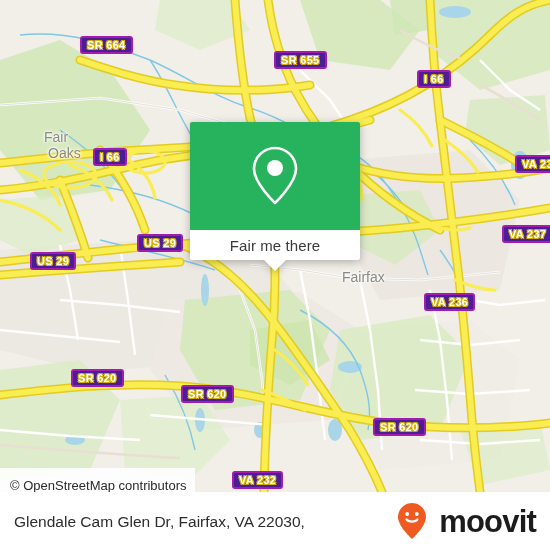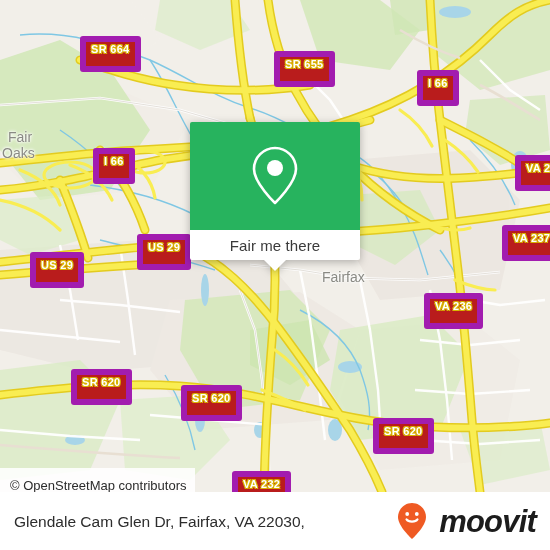"SR 664" .shield { background: #b91c1c -> #4c1d95; border: 6px solid #a21caf -> 2px solid #a21caf; padding: 1px 5px 10px 5px -> 1px 5px 0 5px }
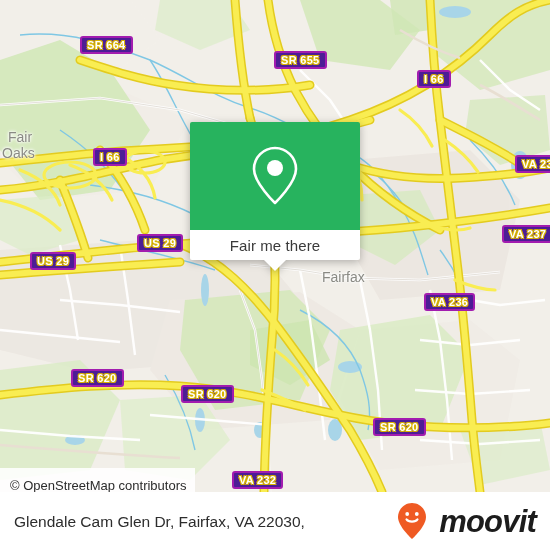"Fair" .place-label { margin-left: none -> 36px }
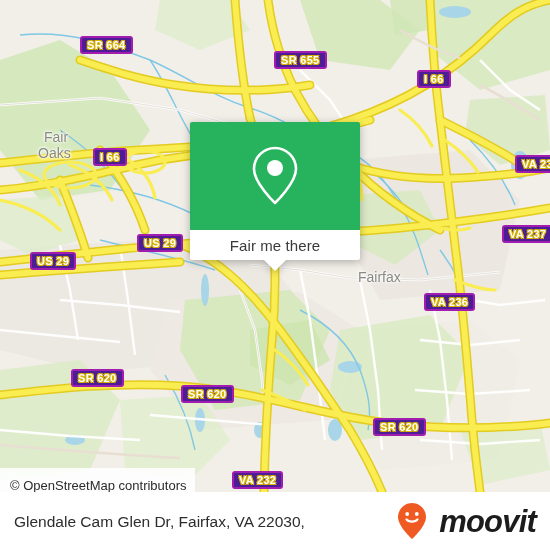"Oaks" div.place-label { left: 2px -> 12px }
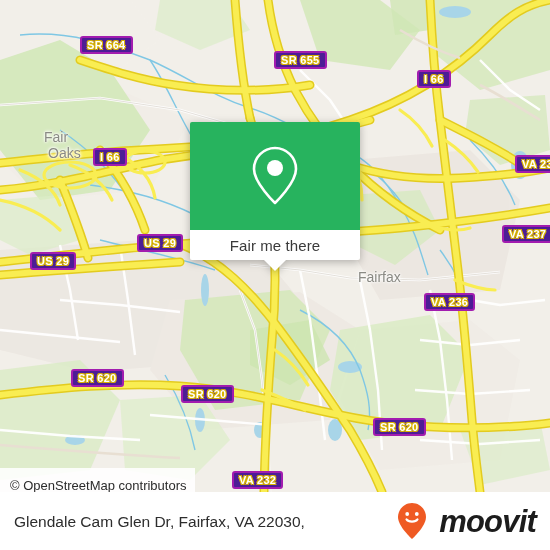"Fairfax" div.place-label { left: 322px -> 306px }
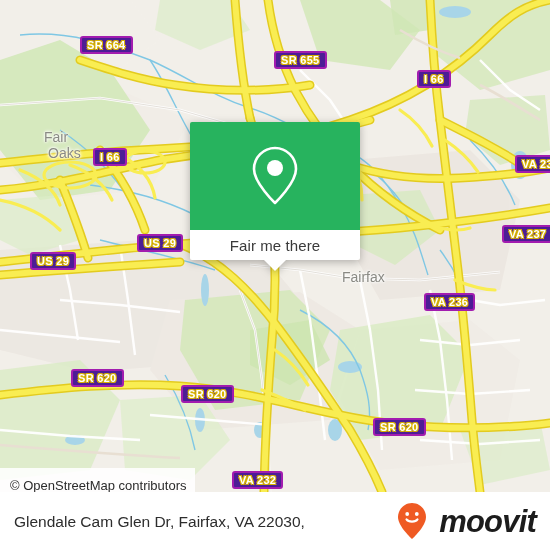"moovit" .logo-word { font-style: italic -> none }
